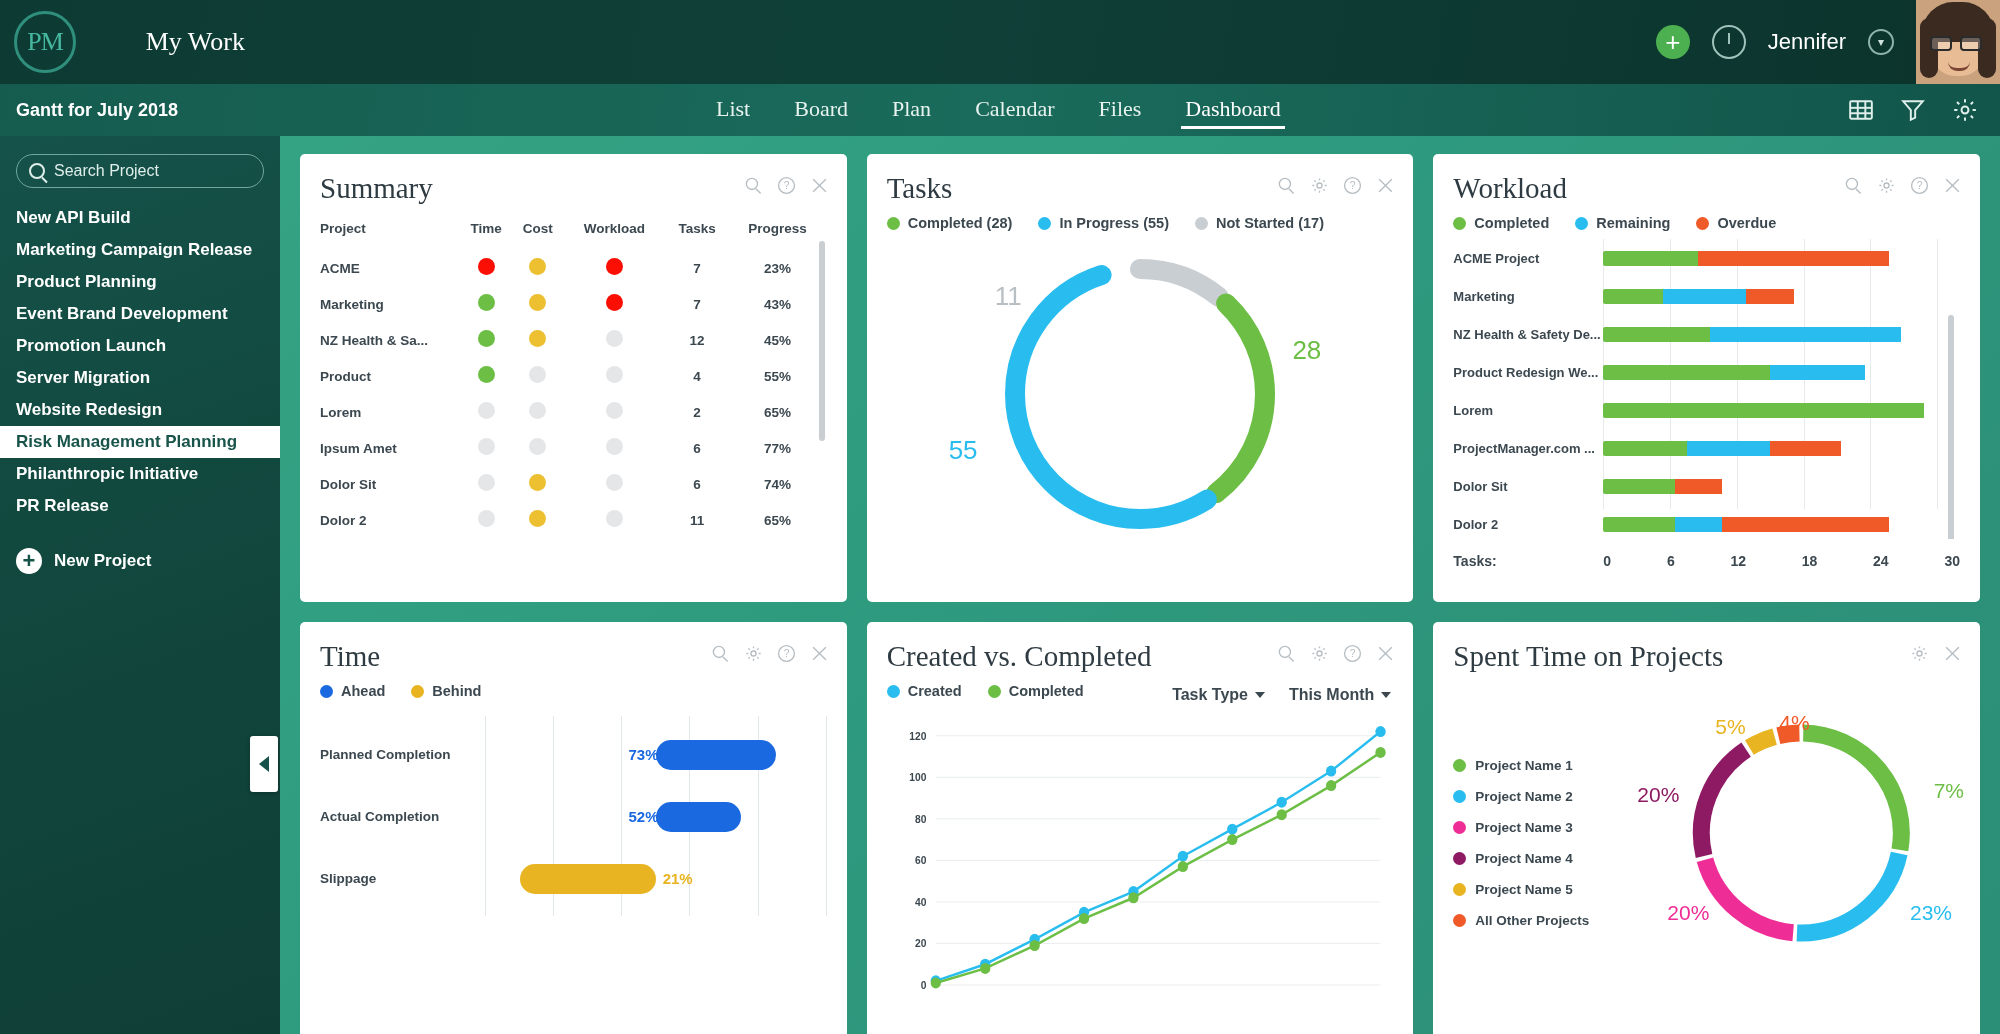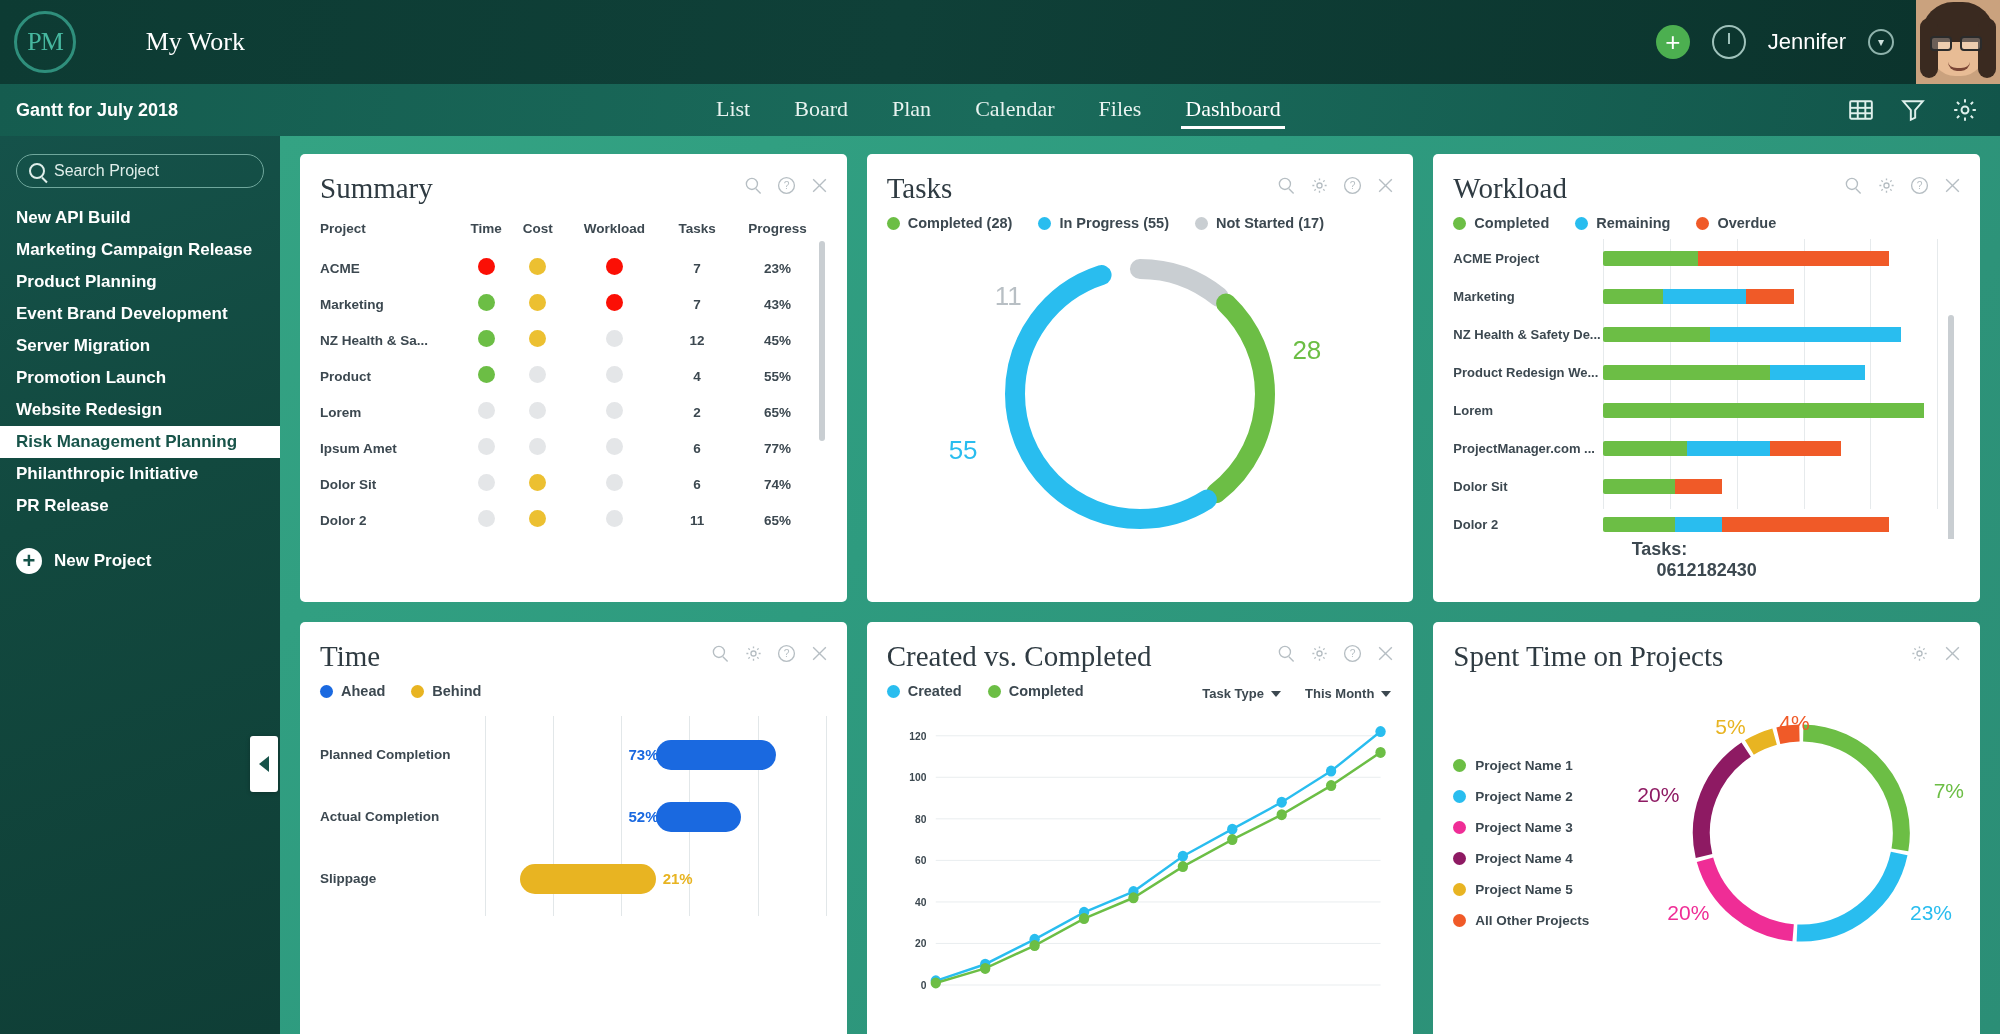"Server Migration" div.proj-item { order: before "Promotion Launch" -> after "Promotion Launch" }
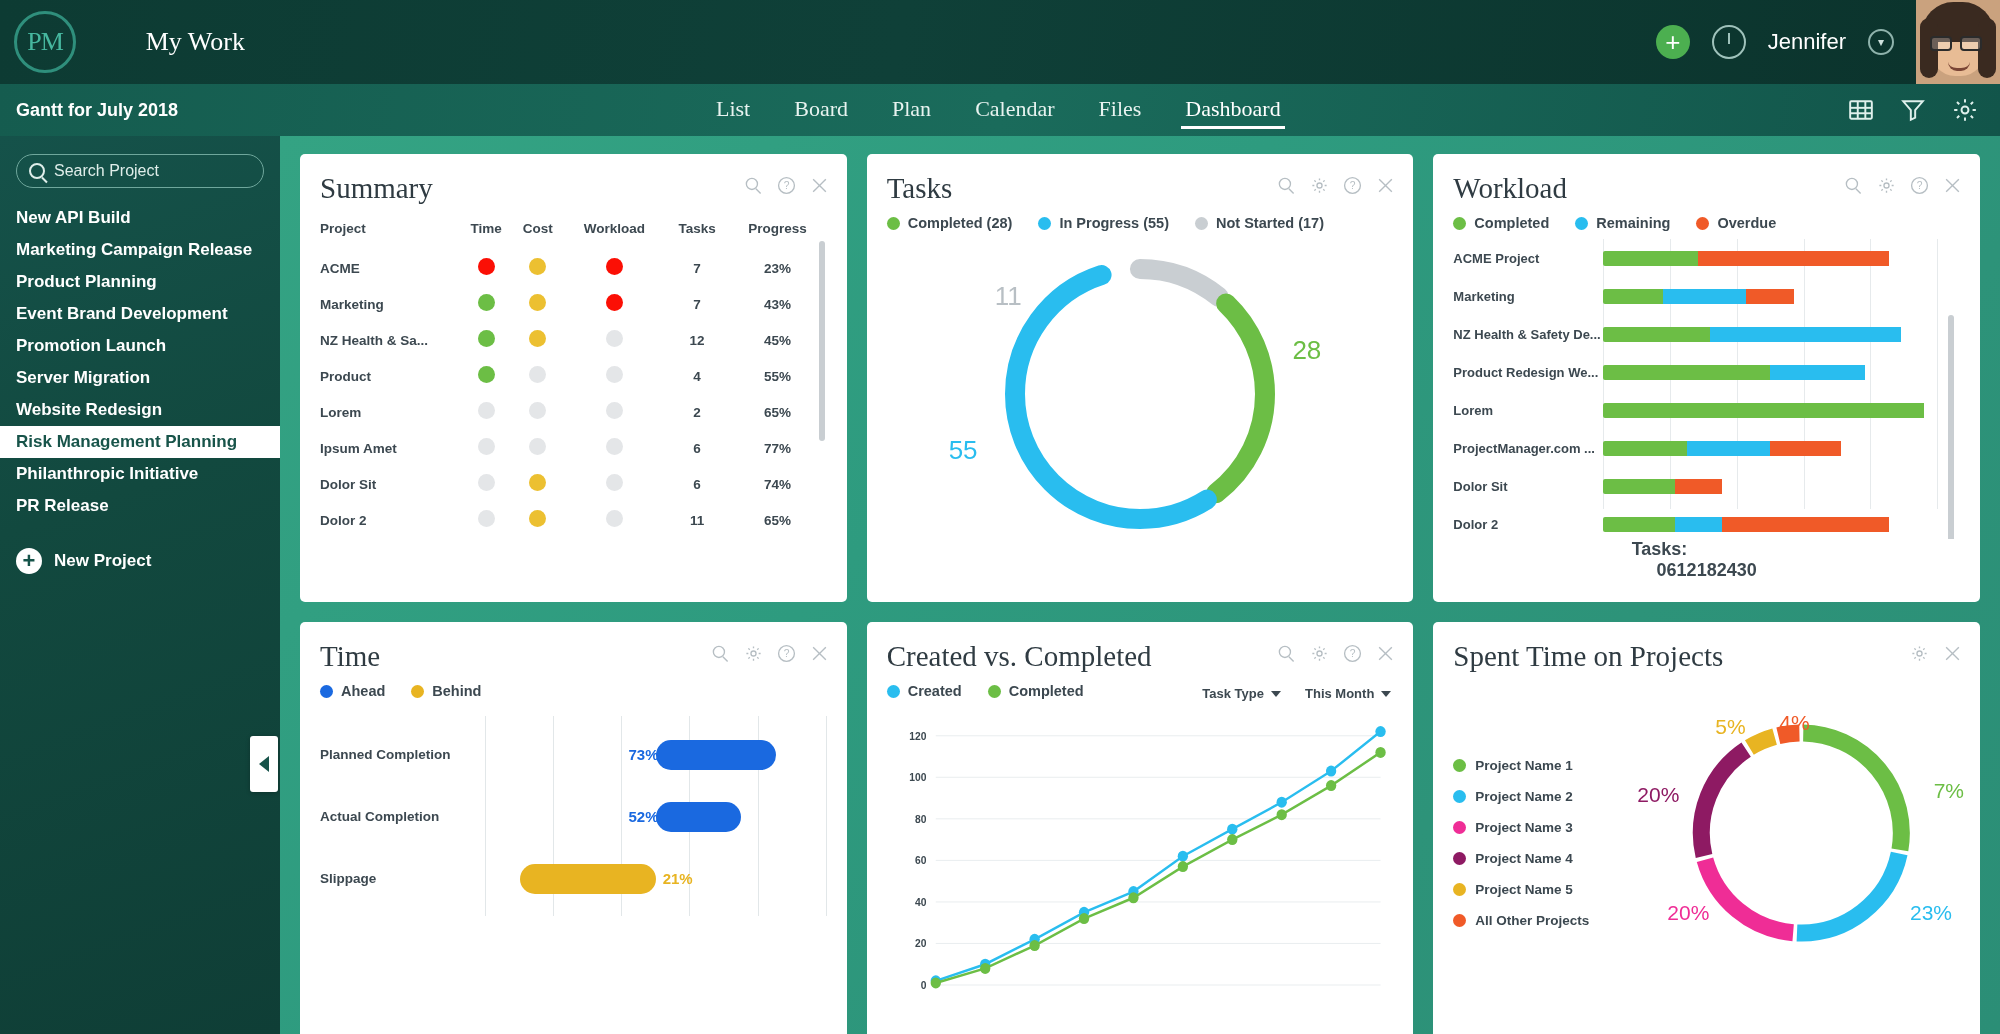"Tasks:" .wl-axis { flex-direction: column -> none; font-size: 18px -> 14px; margin-top: 0 -> 14px }
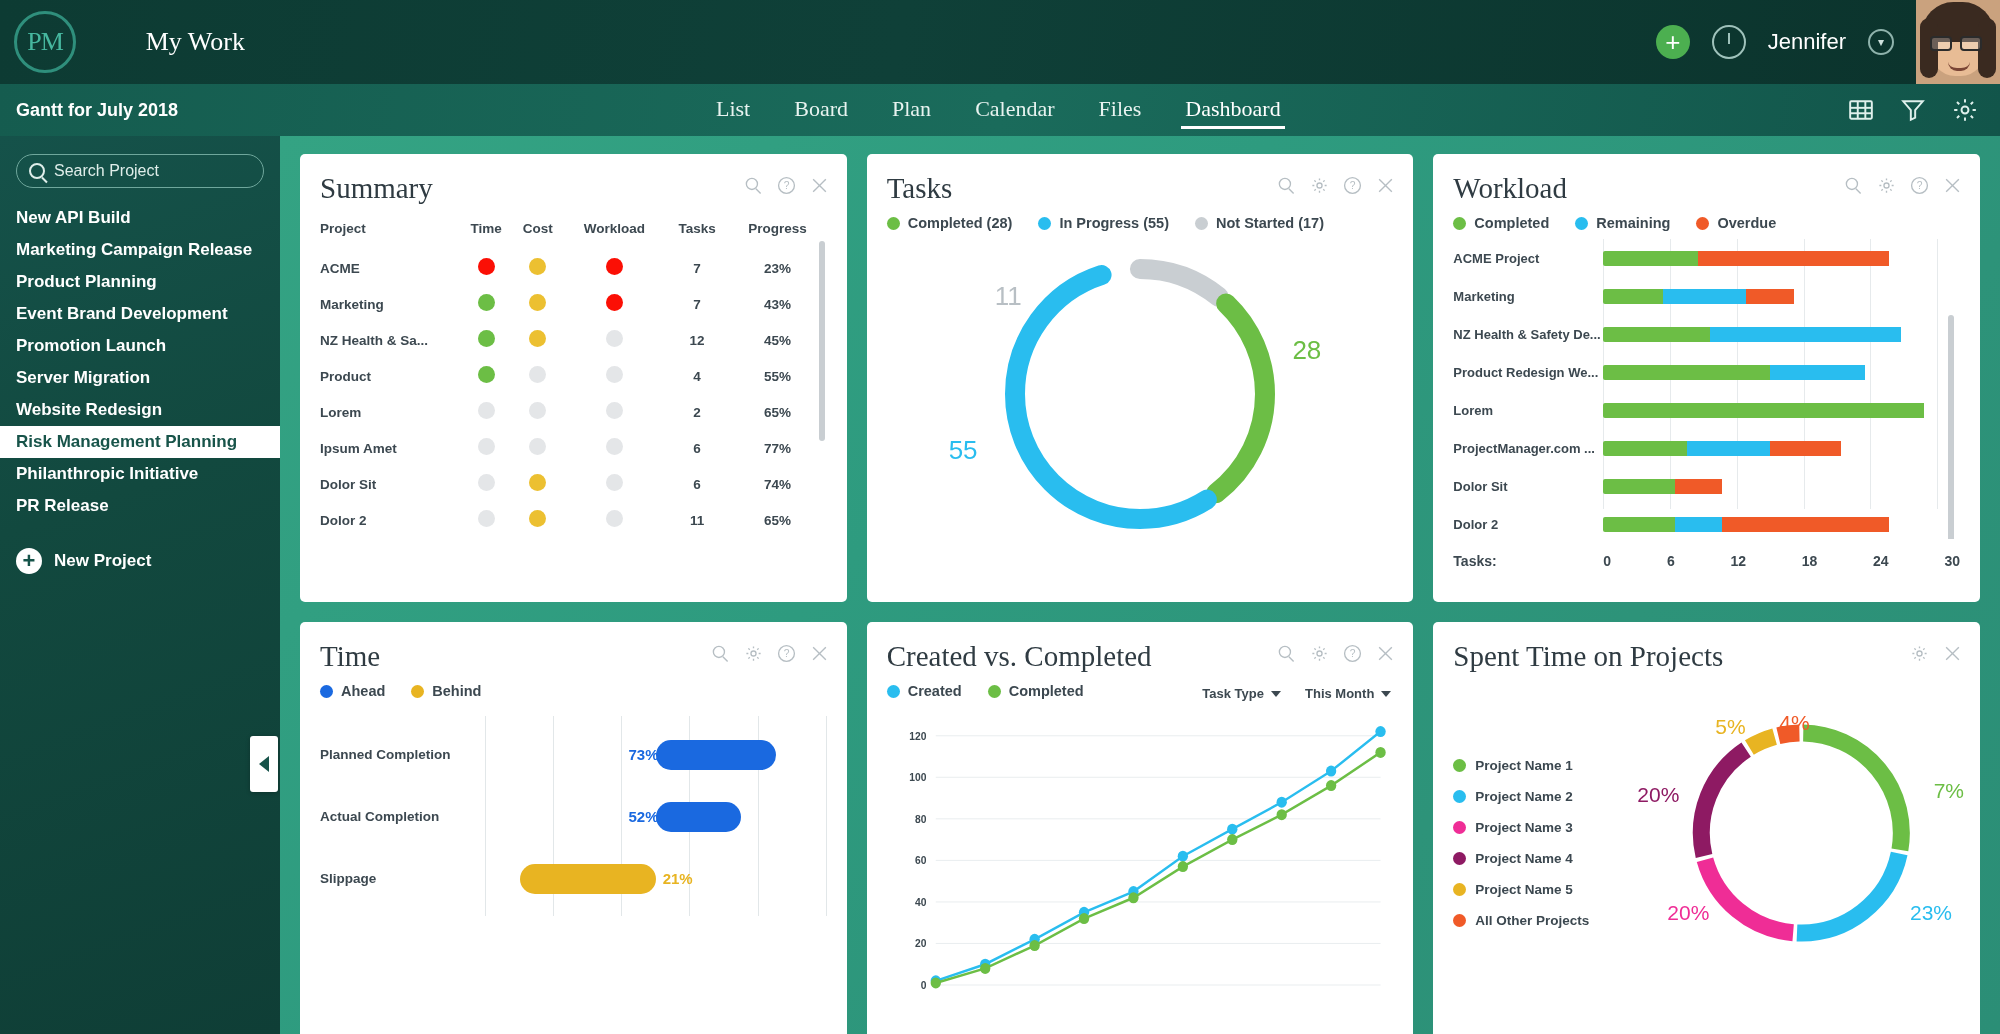"Task Type" .dropdowns { font-size: 13px -> 16px }
